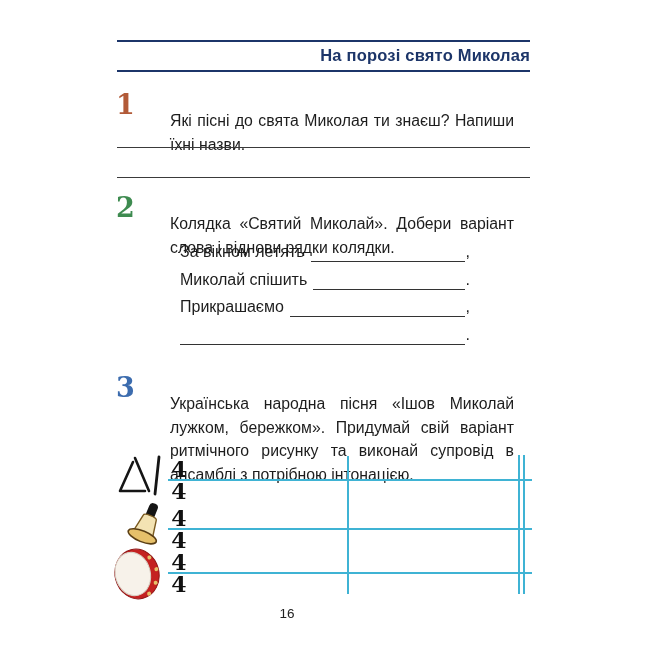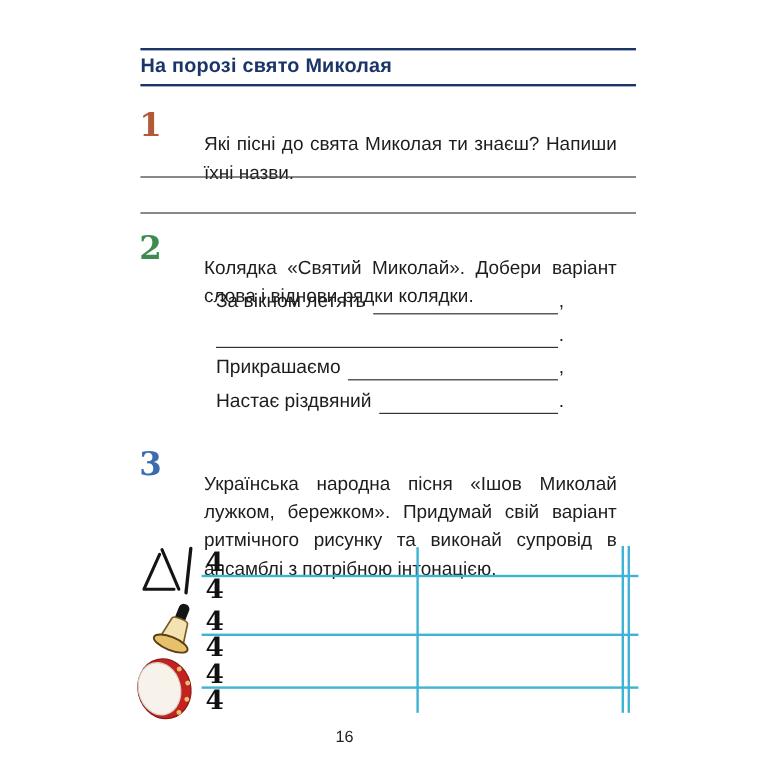"На порозі свято Миколая" .title-band h1 { text-align: left -> right }
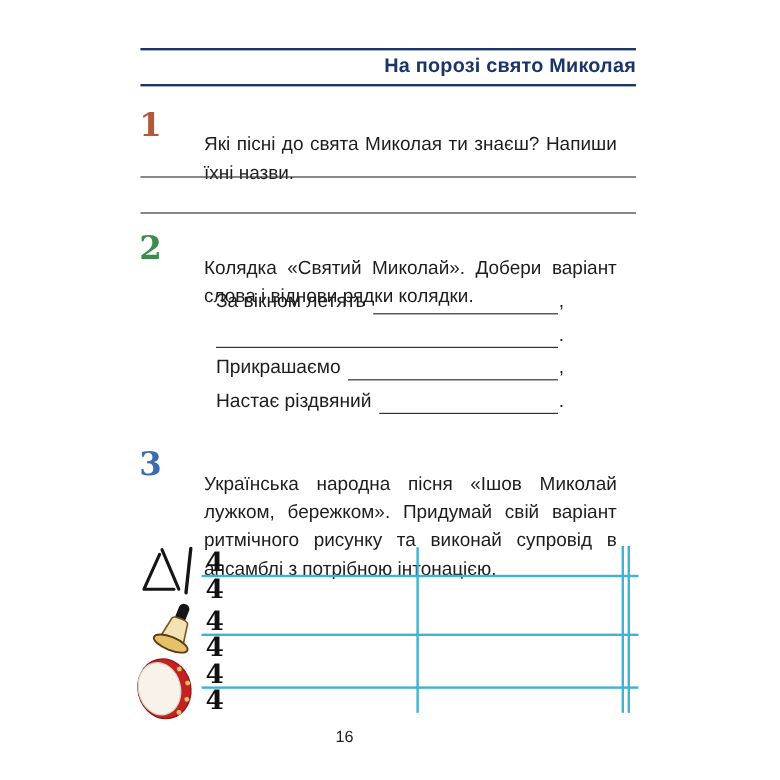"Миколай спішить" span.fill-prefix { html: none -> <span>Миколай спішить</span> }
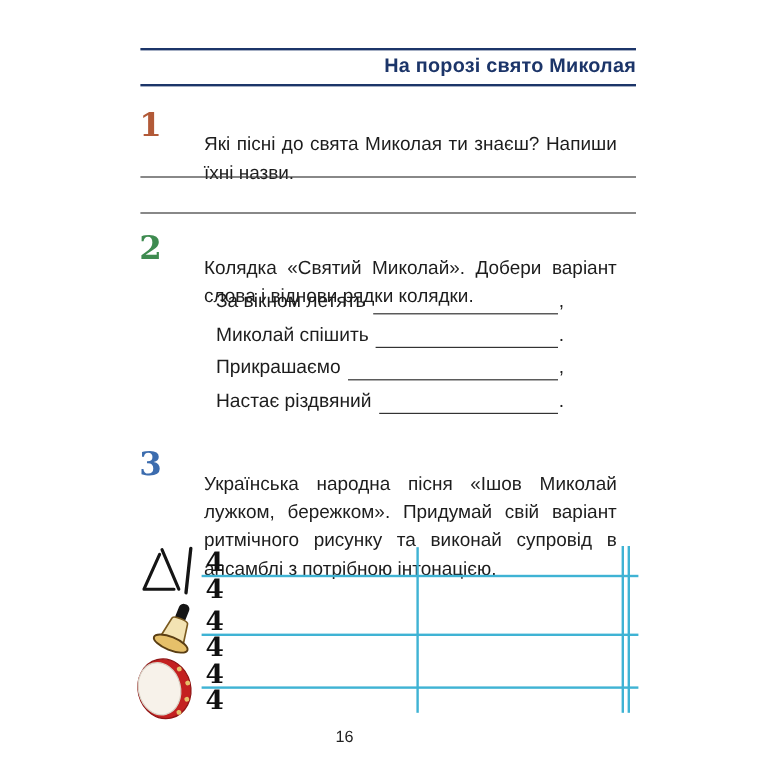"Настає різдвяний" span.fill-prefix { html: <span>Настає різдвяний</span> -> none }
